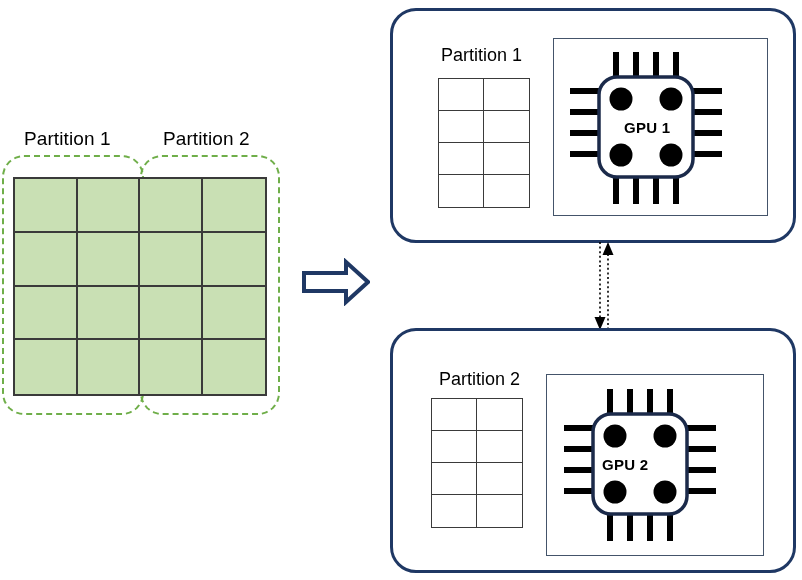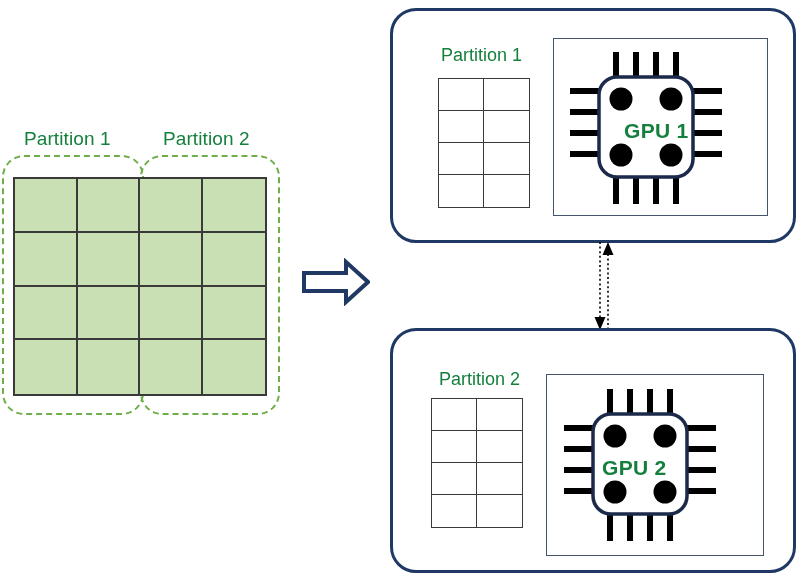"Partition 1" .label { color: #15803d -> #000000 }
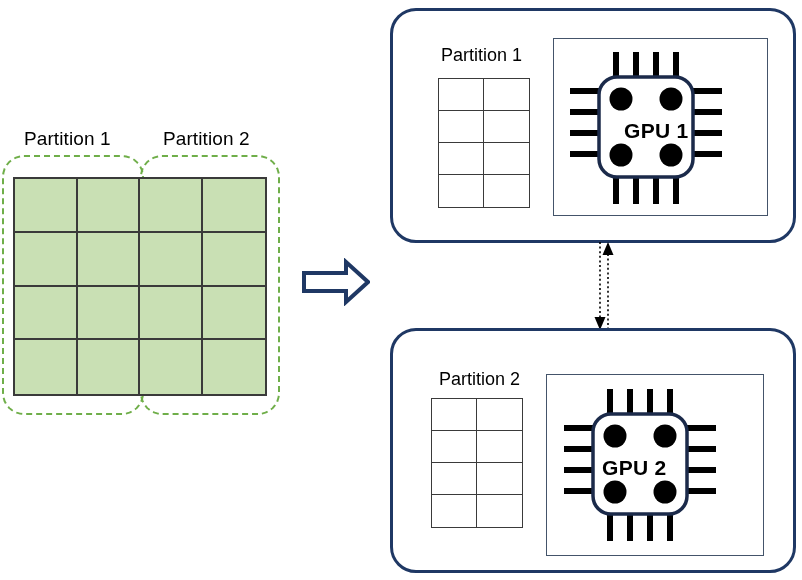"GPU 1" .gpu-text { font-size: 21px -> 15px }
